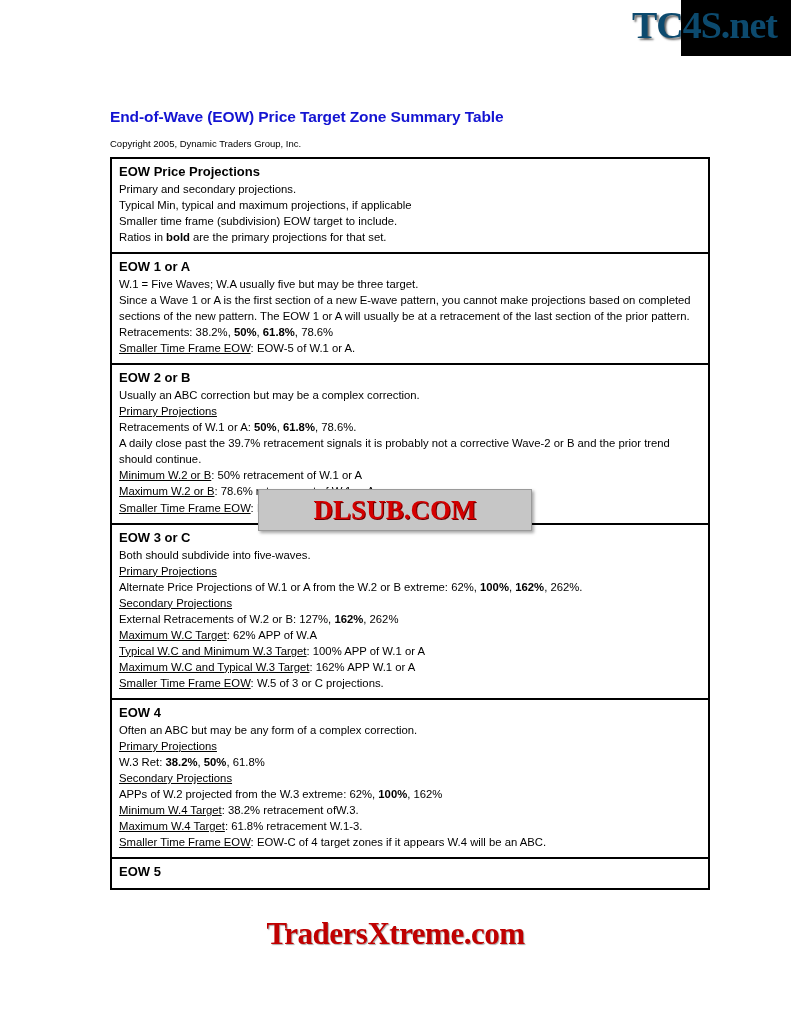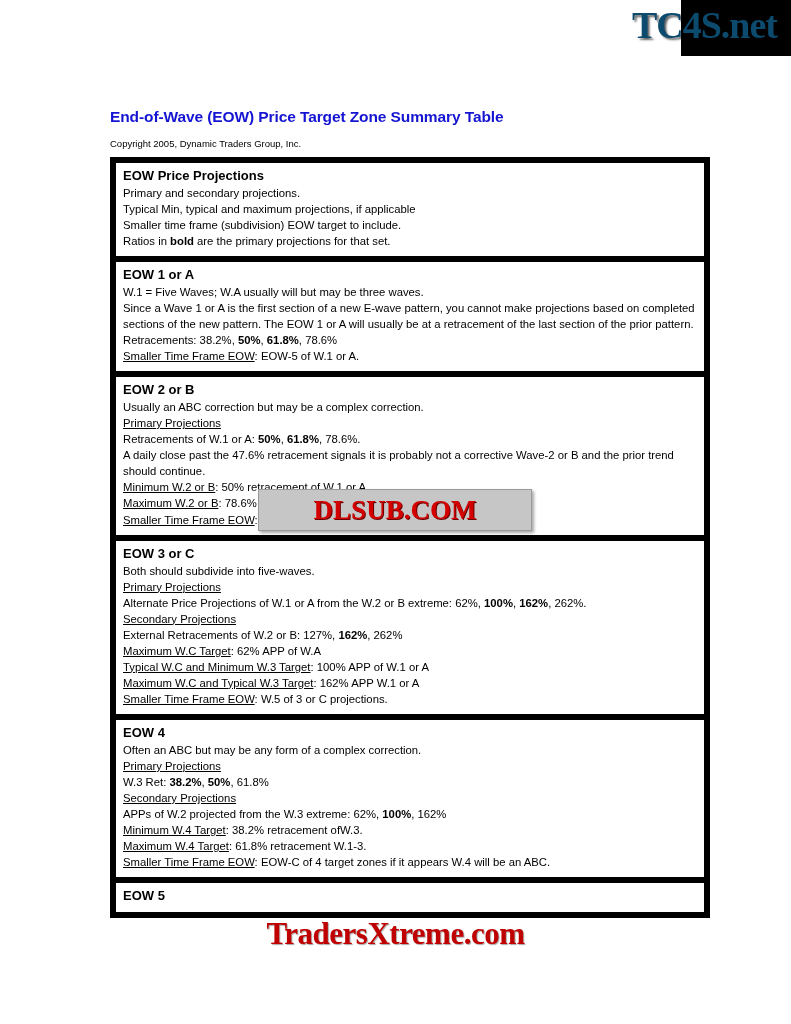"EOW Price Projections" table.eow td { border: 6px solid #000000 -> 2px solid #000000 }
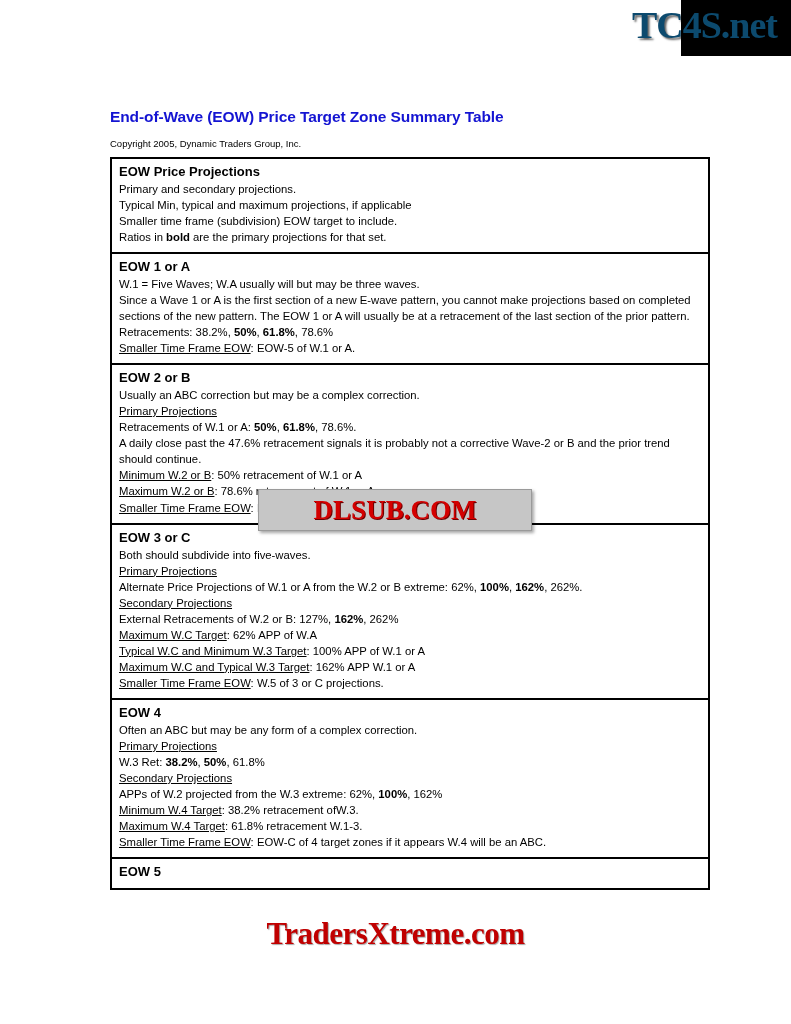"W.1 = Five Waves; W.A" p.line { text: will but may be three waves -> five but may be three target }
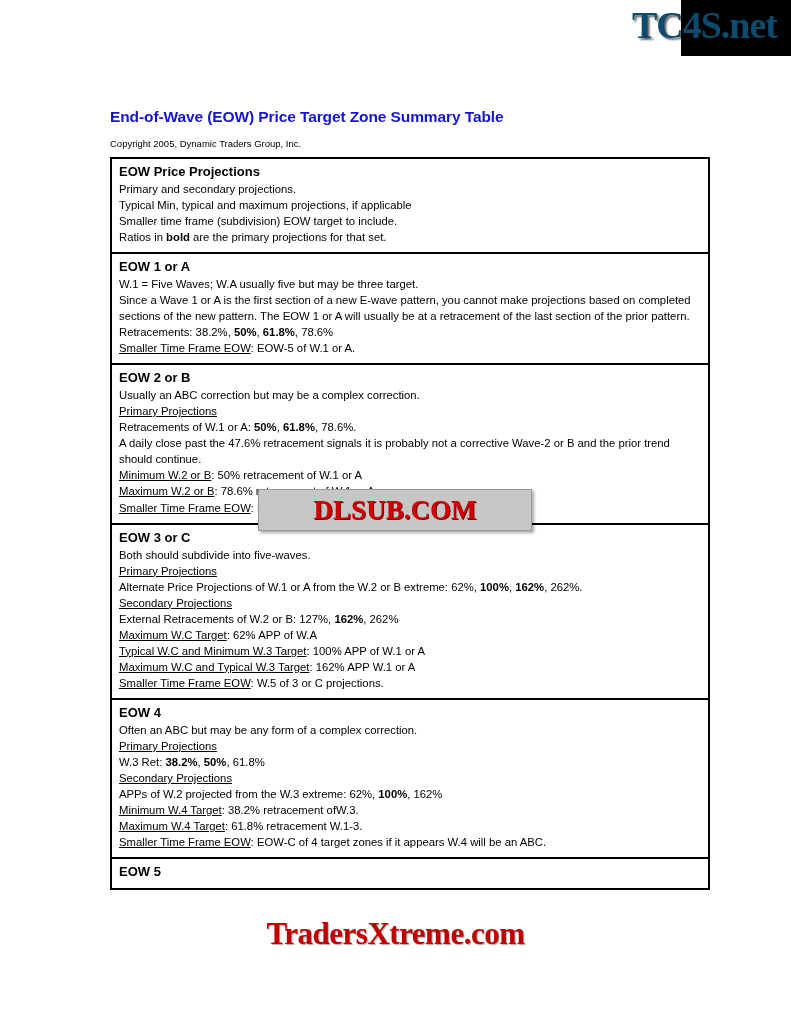"A daily close past the" p.line { text: 47.6% -> 39.7% }
